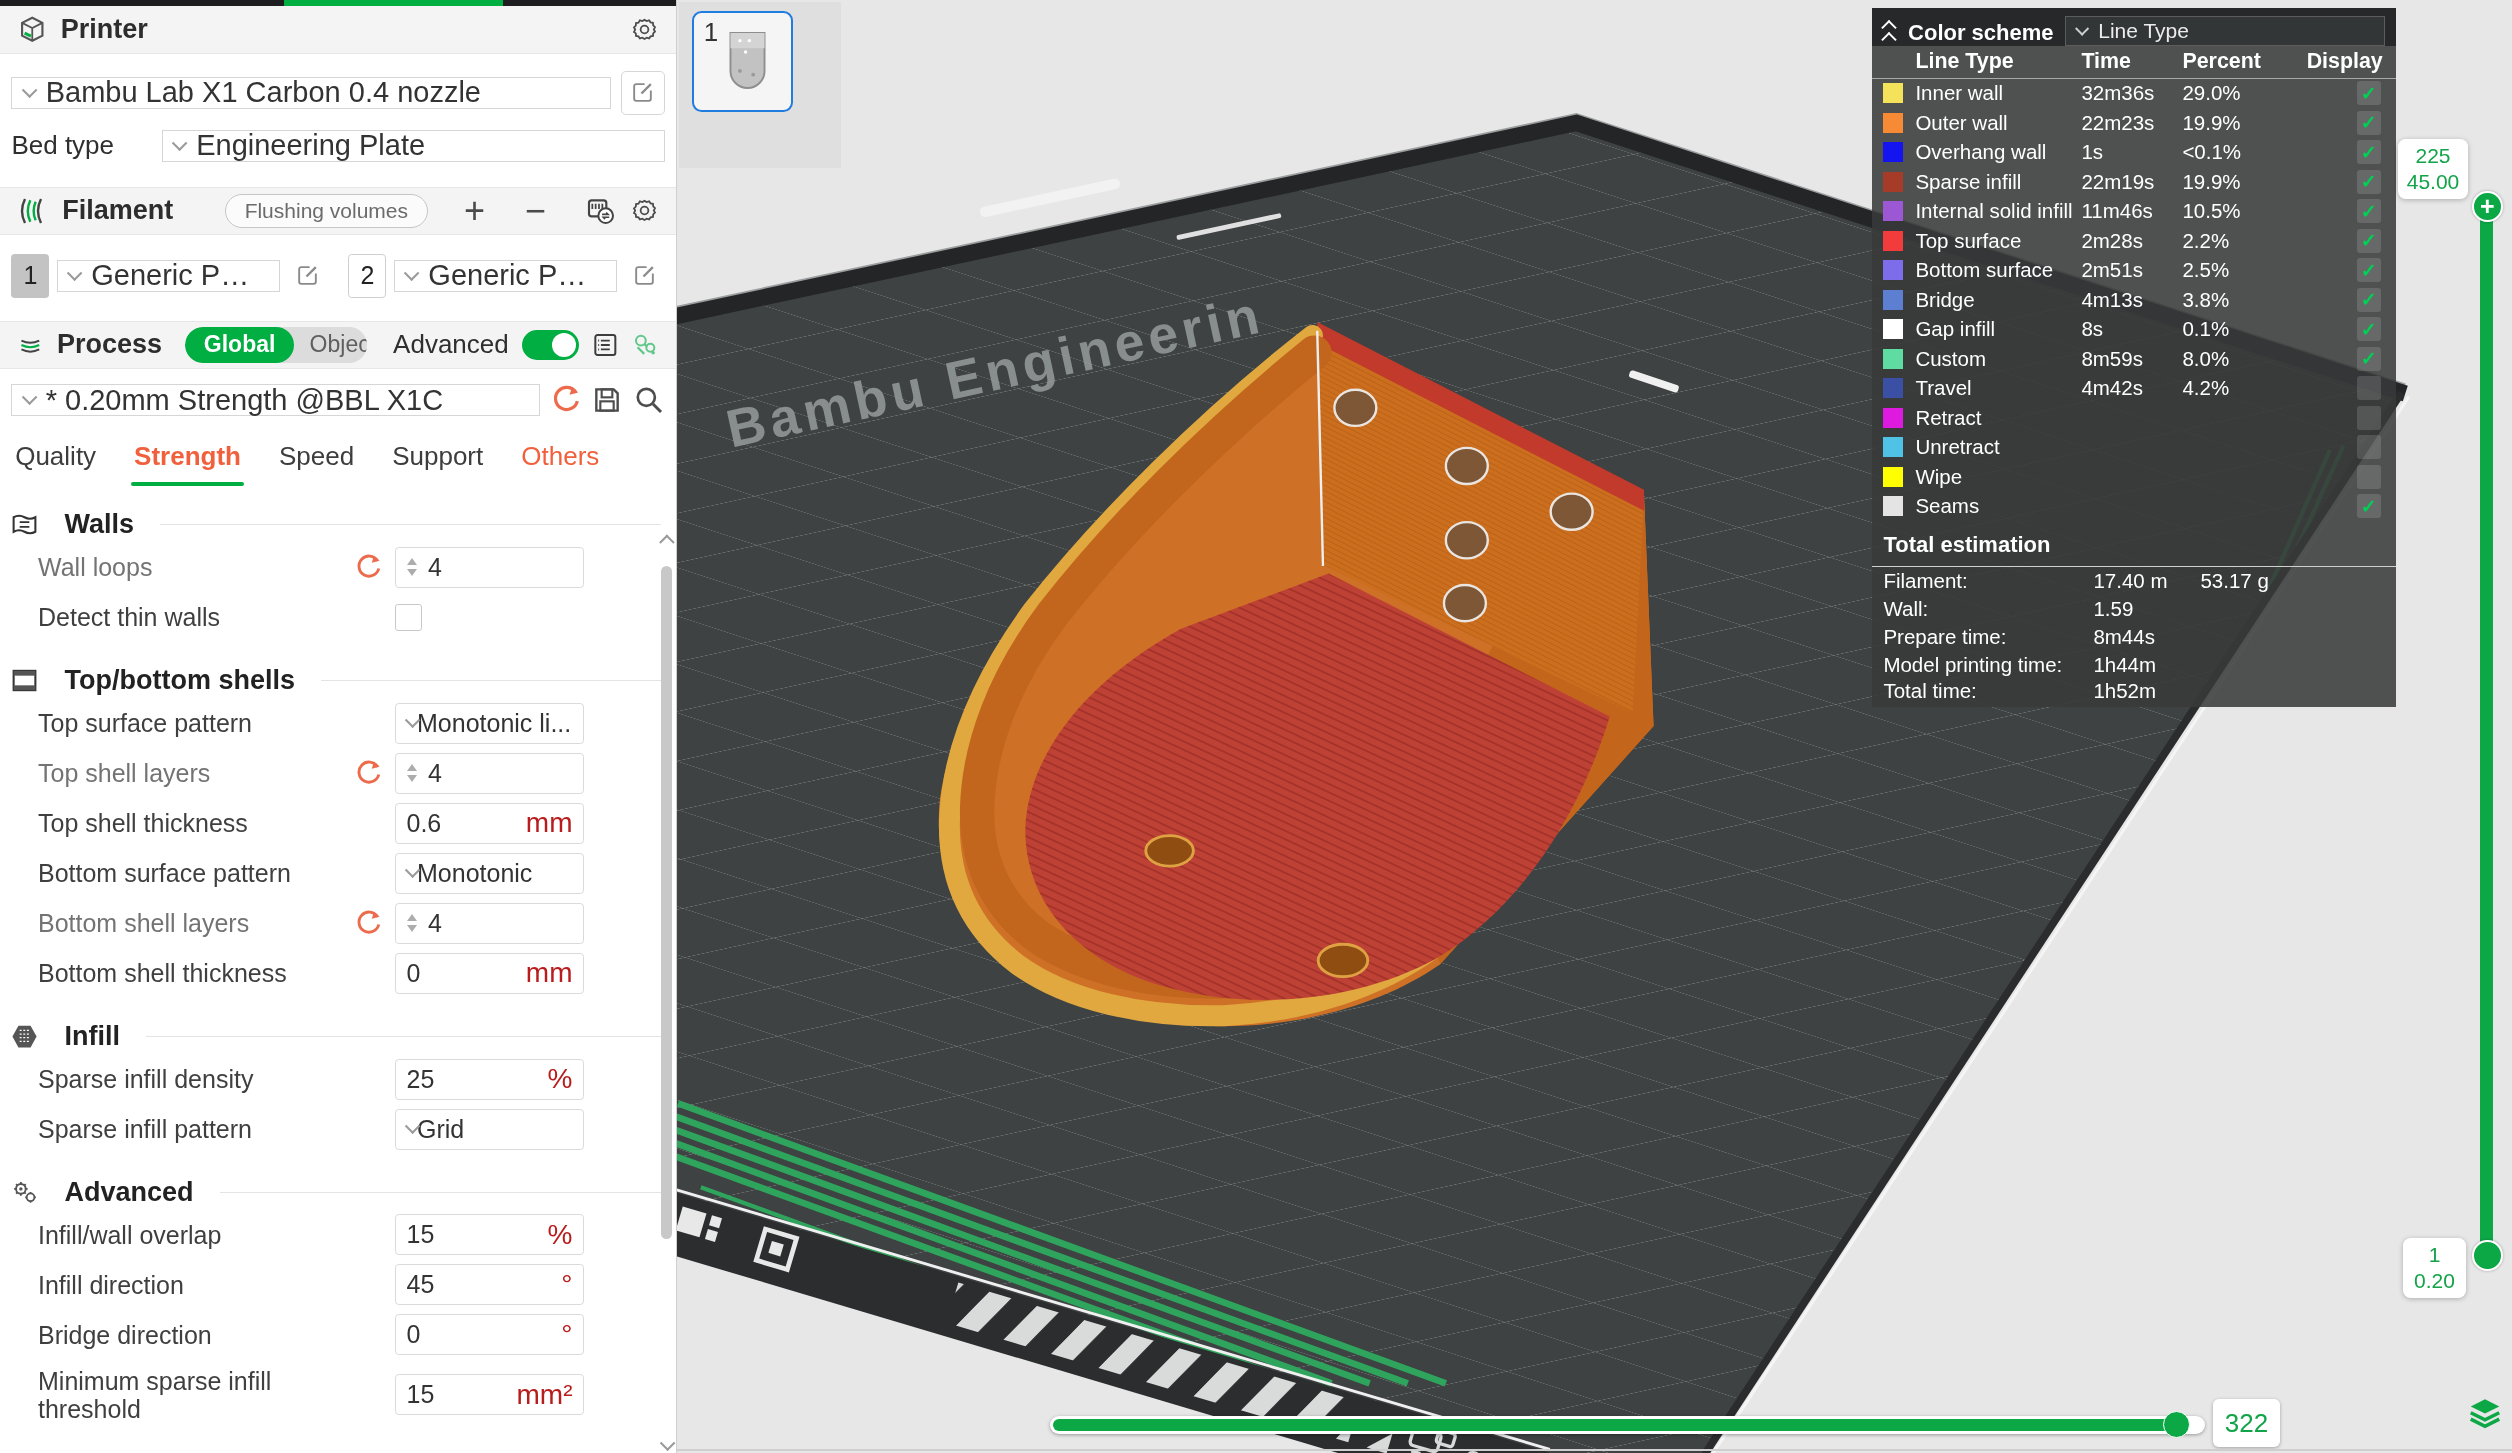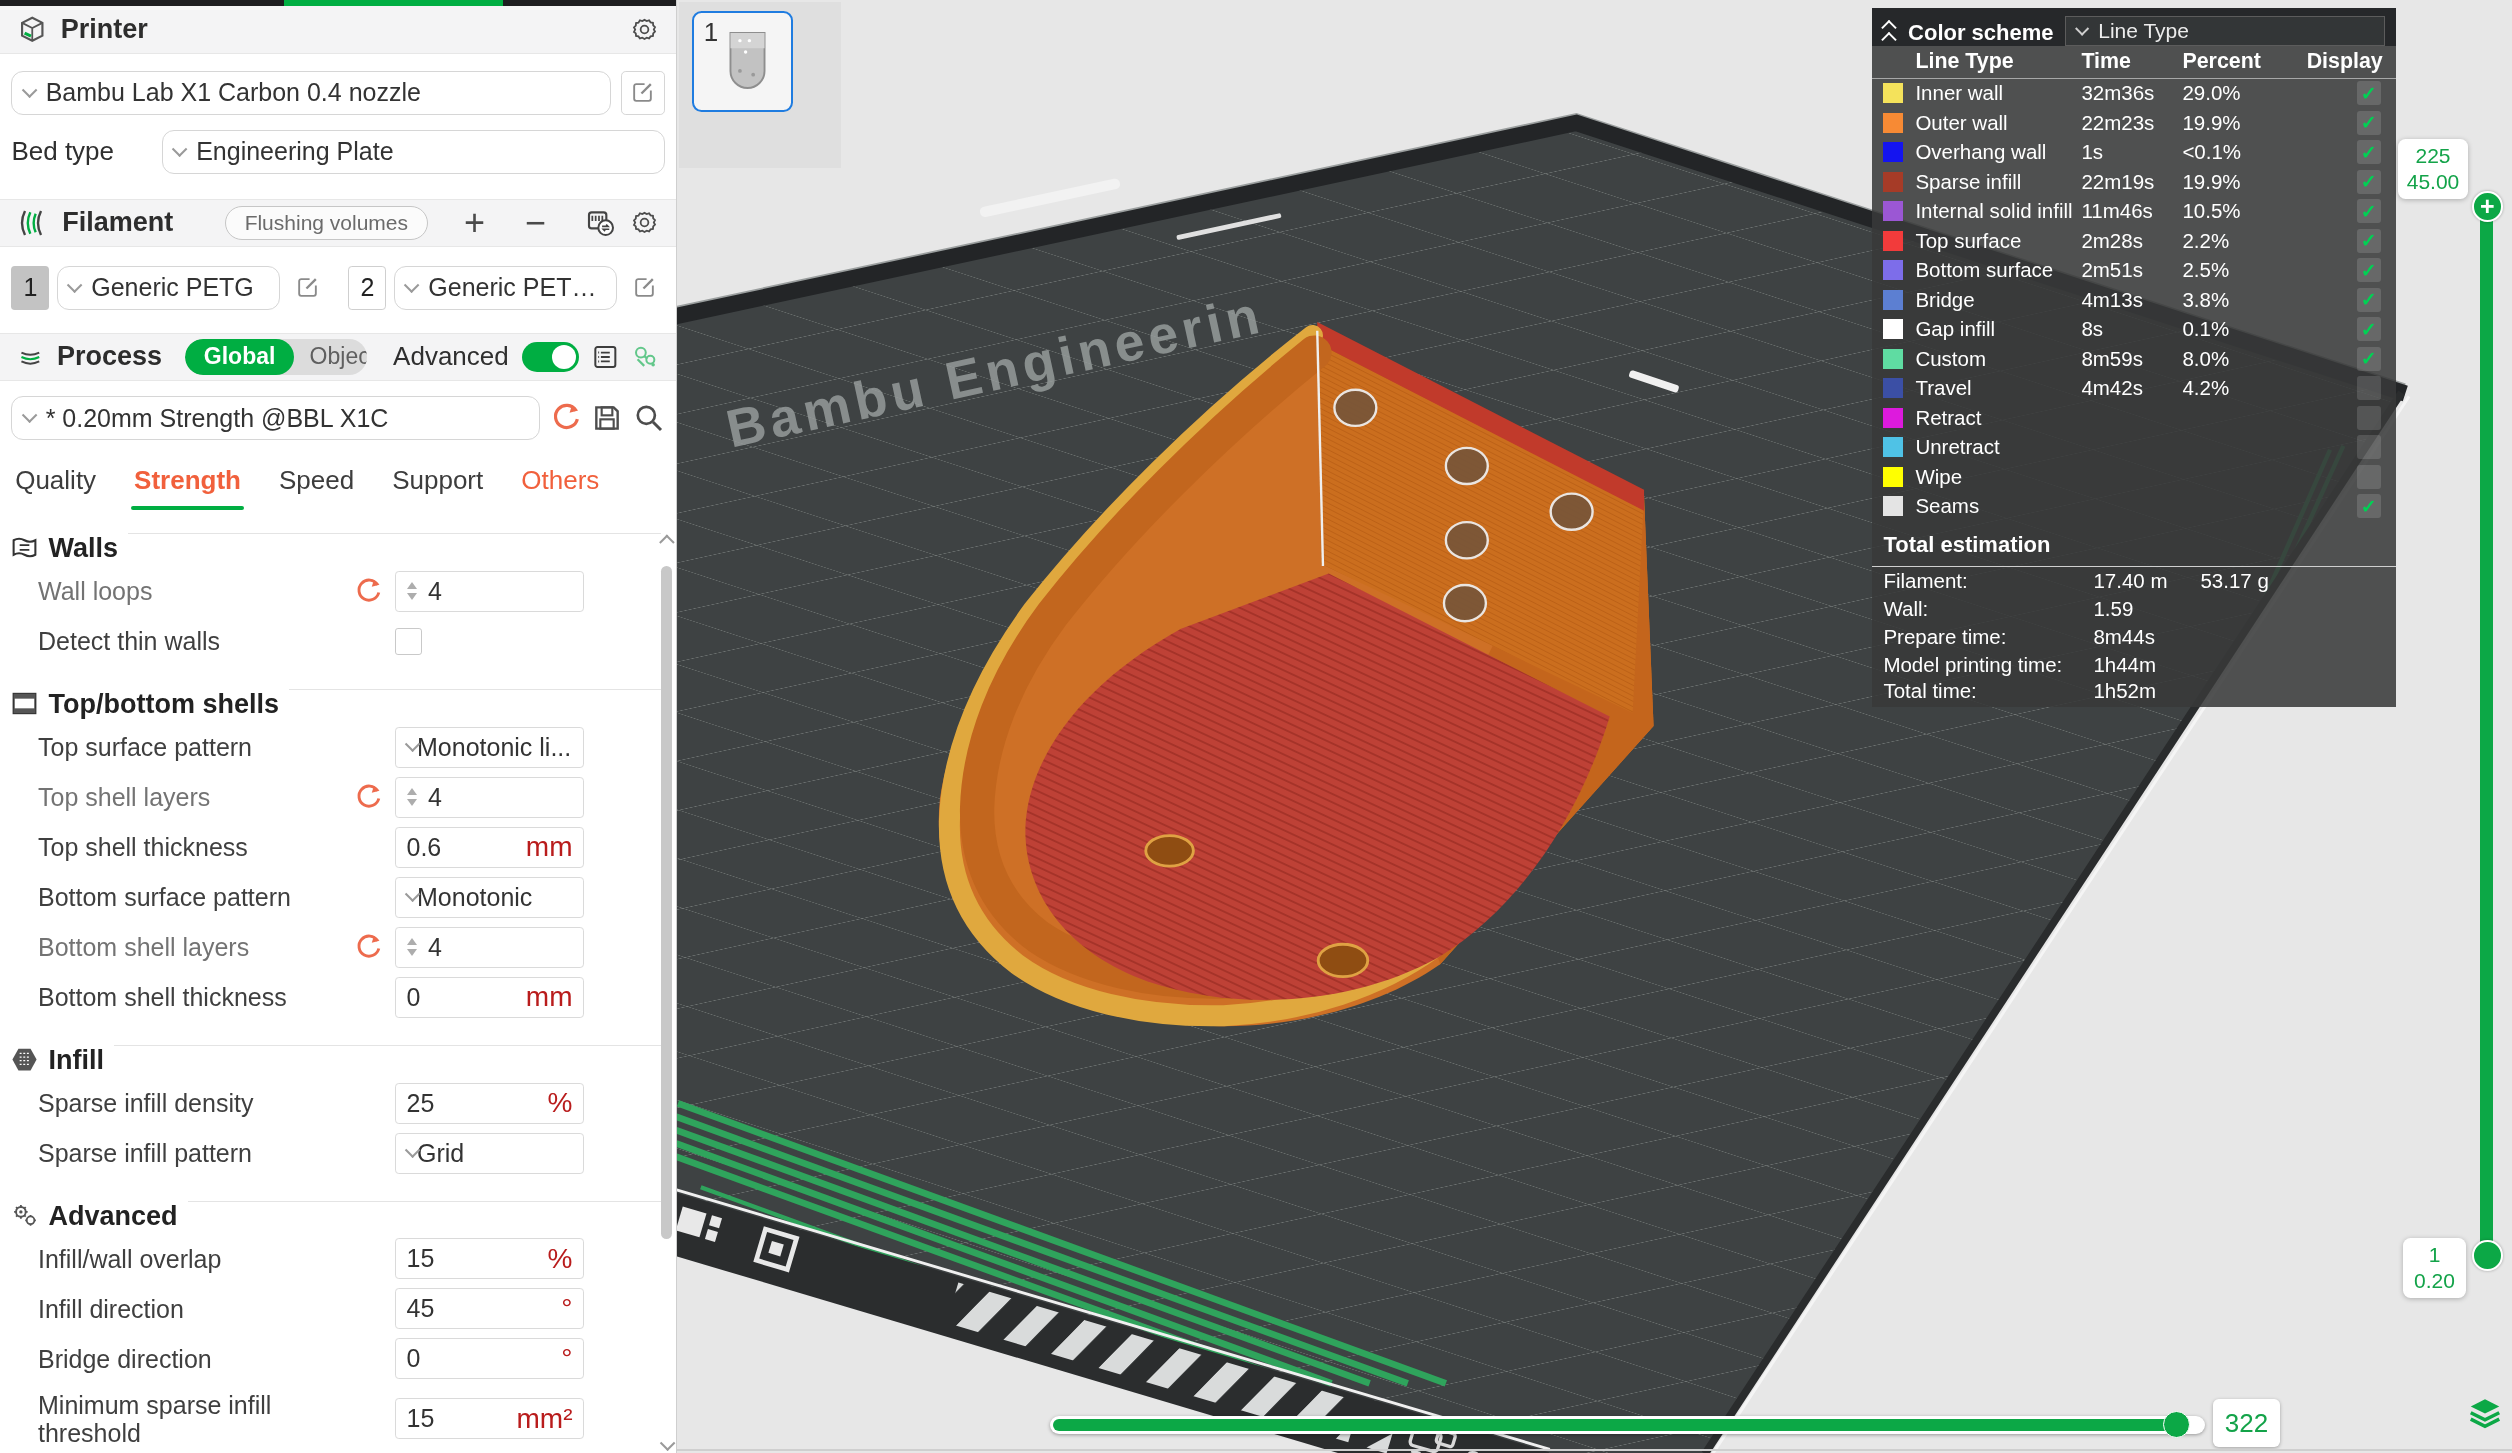"Bambu Lab X1 Carbon 0.4" .combo { border-radius: 12px -> 0; font-size: 25px -> 29px; height: 44px -> 32px }
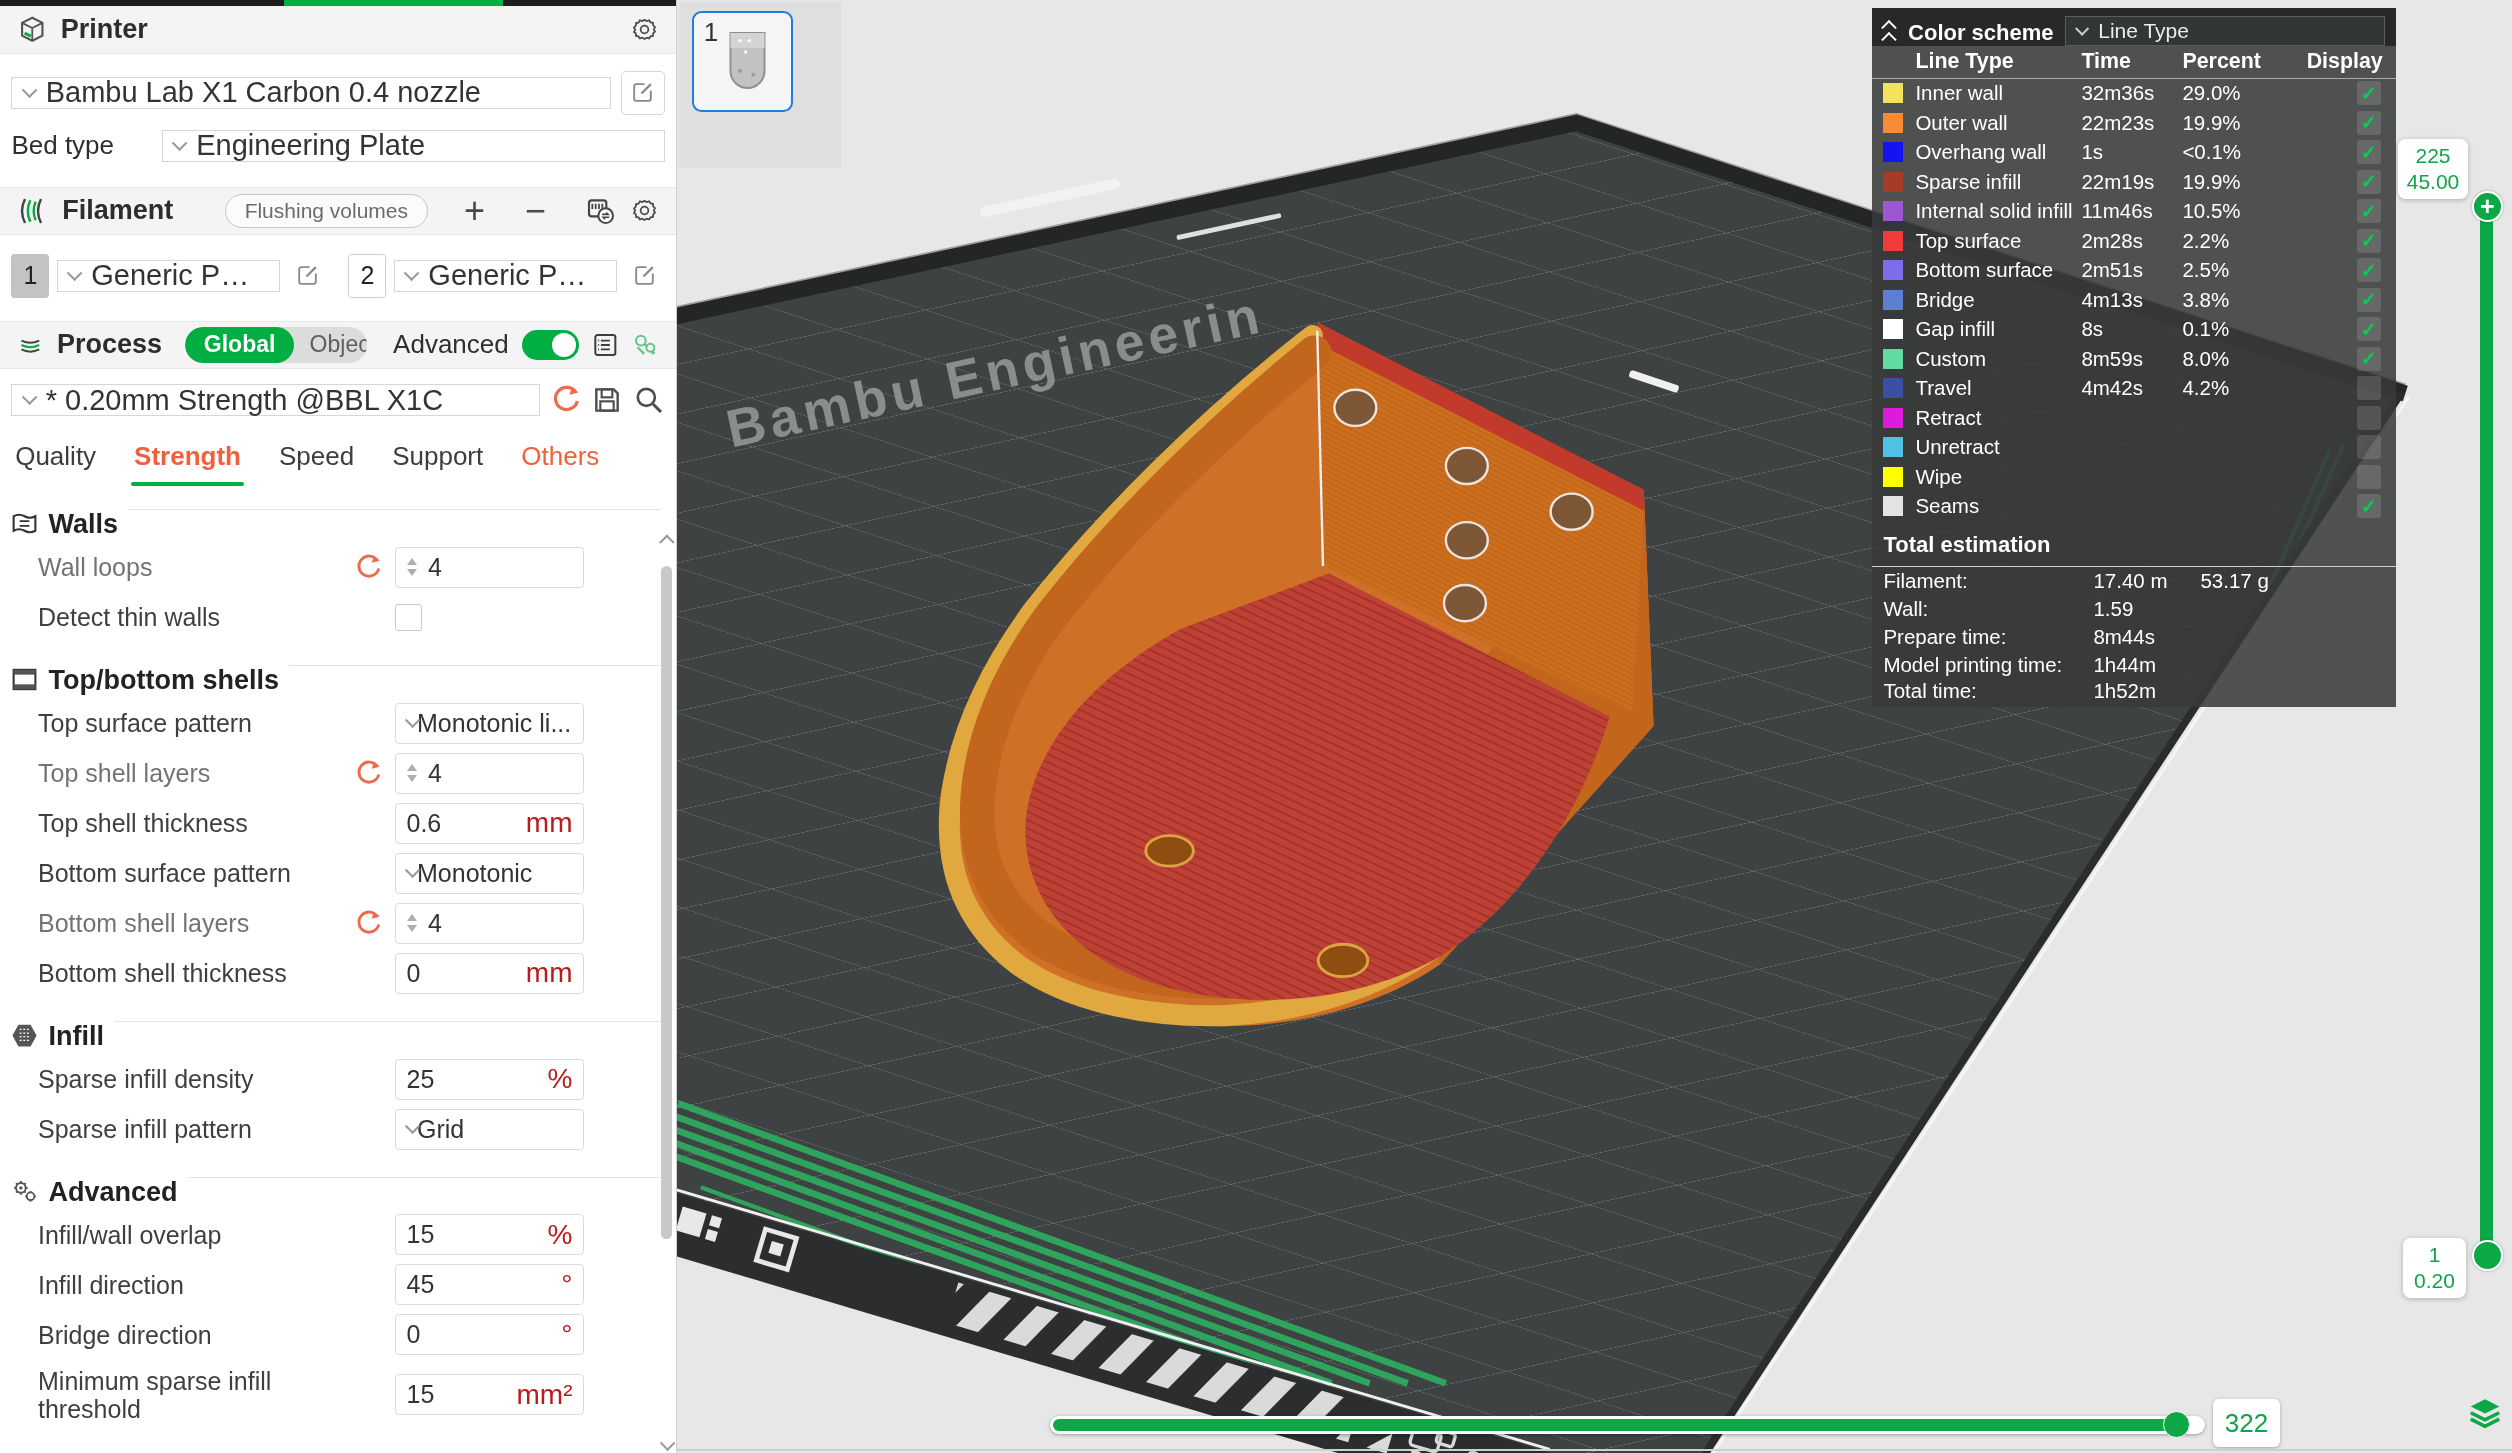"Walls" .sech { align-items: flex-start -> center; gap: 10px -> 26px }
